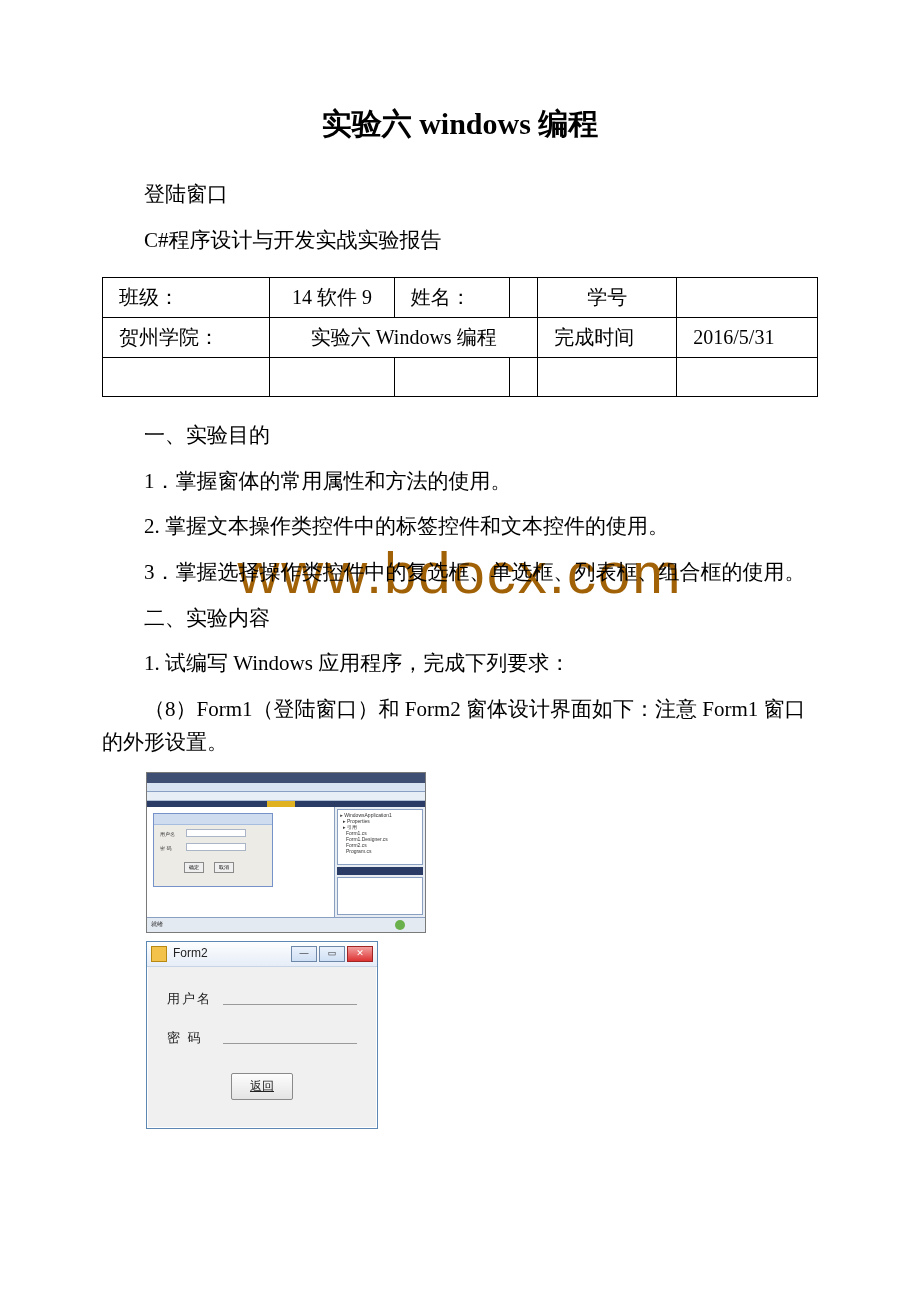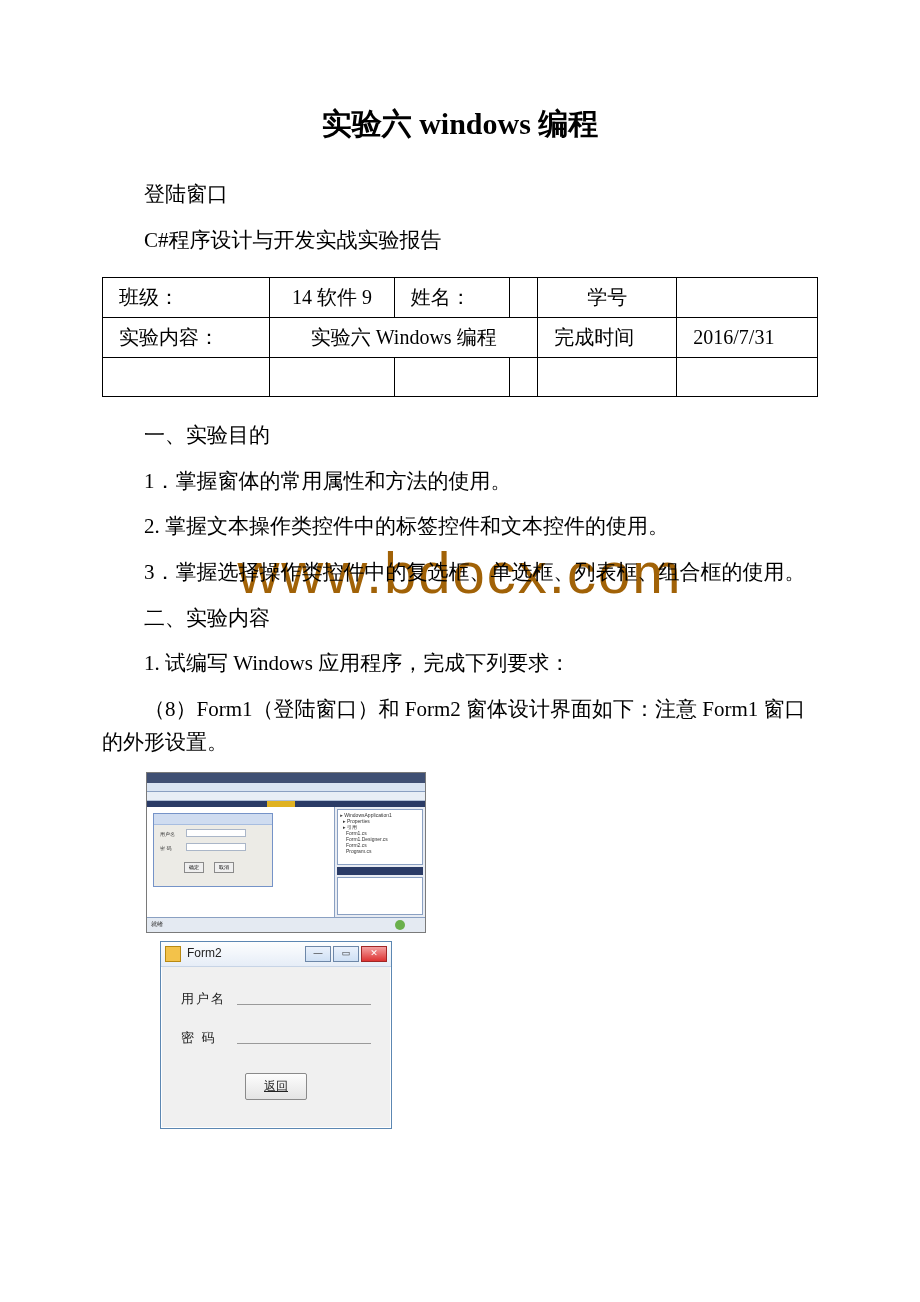"实验内容：" td { text: 实验内容 -> 贺州学院 }
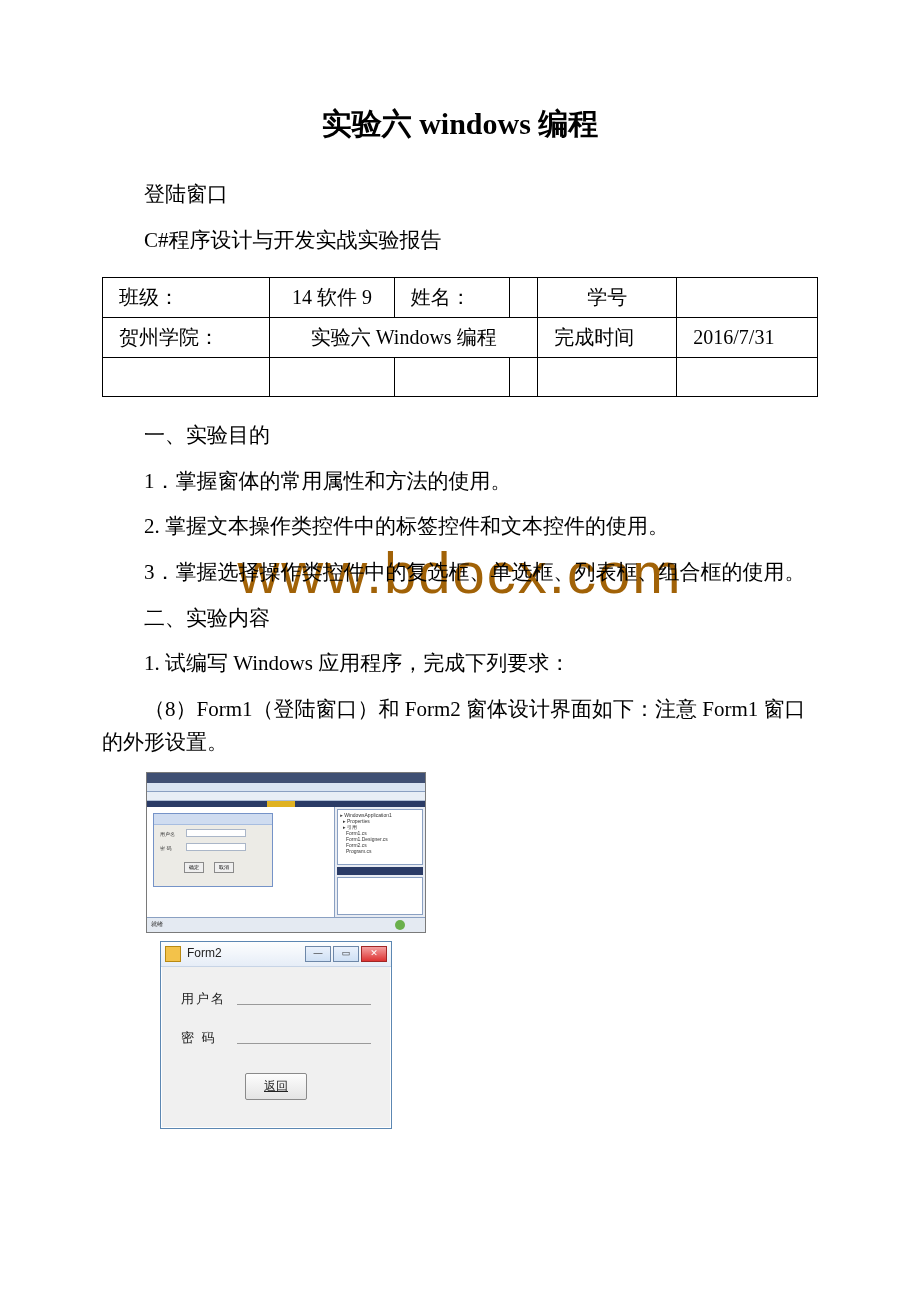"2016/7/31" td { text: 2016/7/31 -> 2016/5/31 }
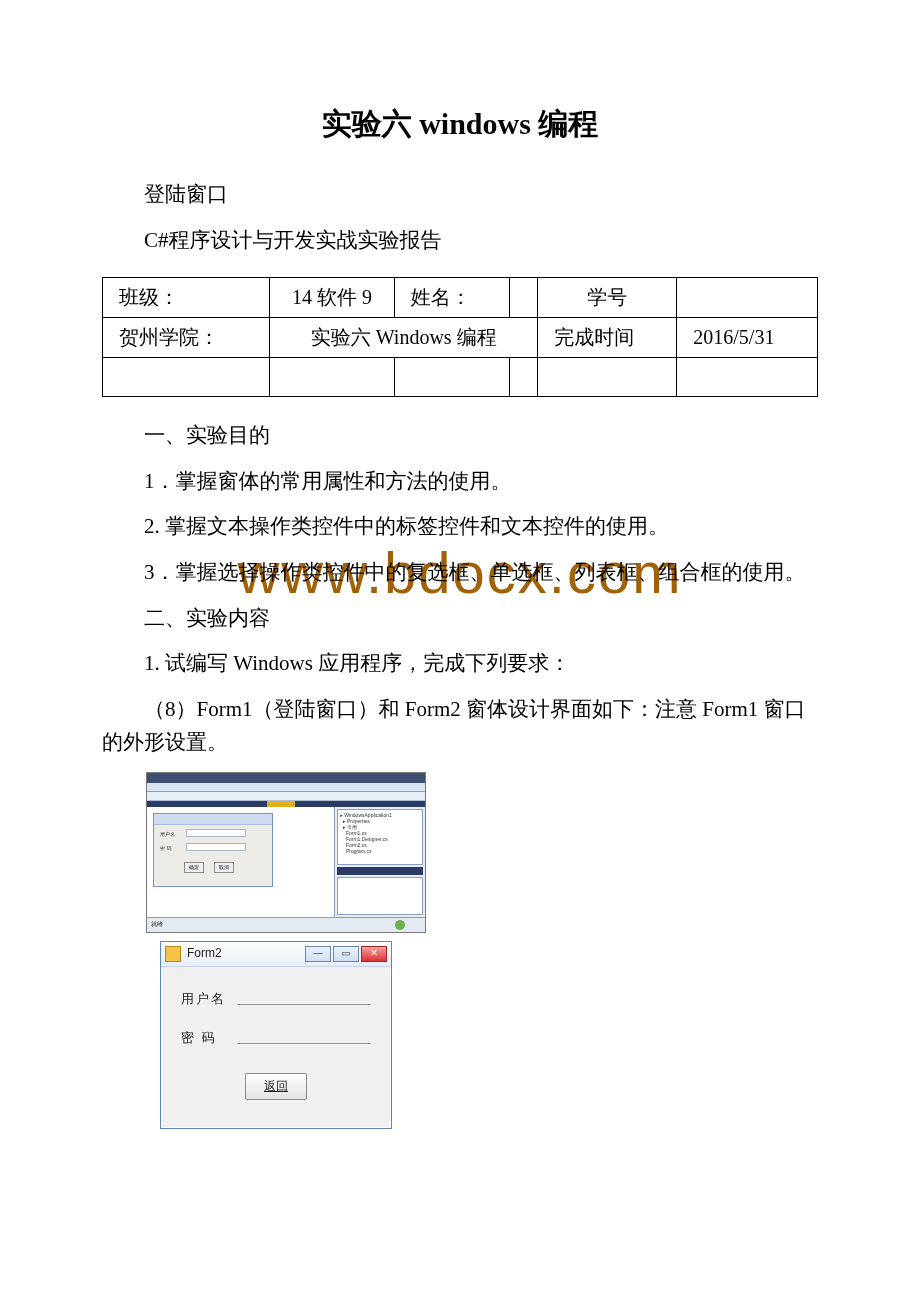"Form2" .form2-shot { margin: 8px 0 0 58px -> 8px 0 0 44px }
